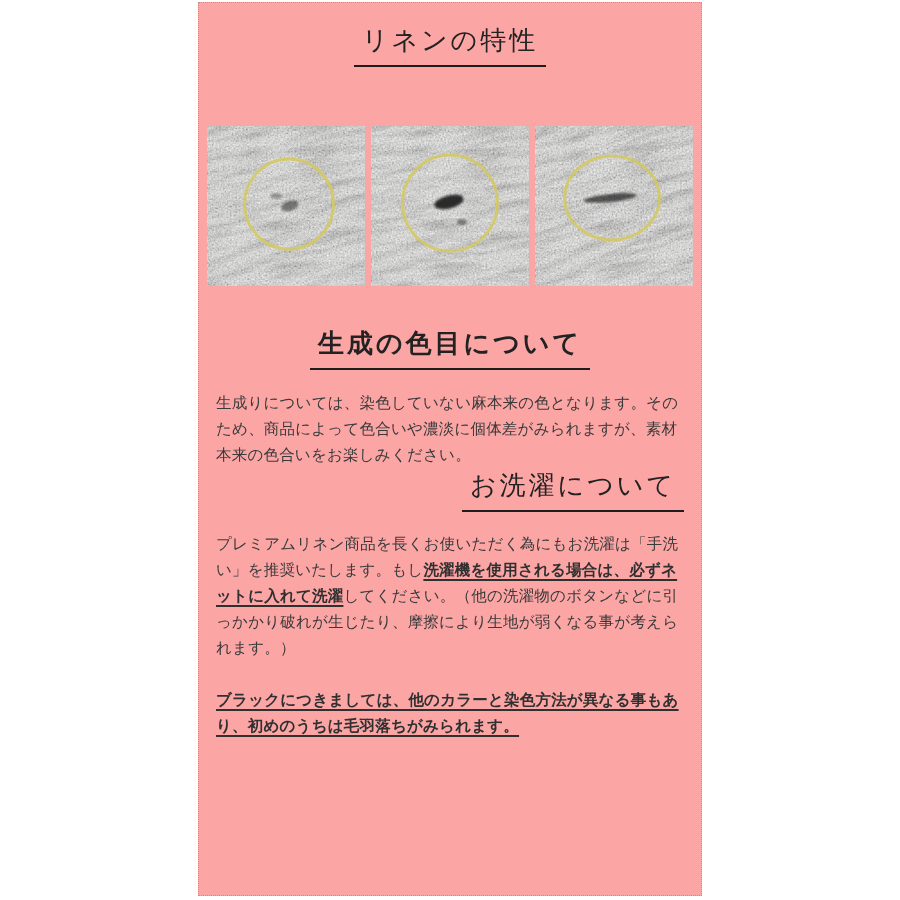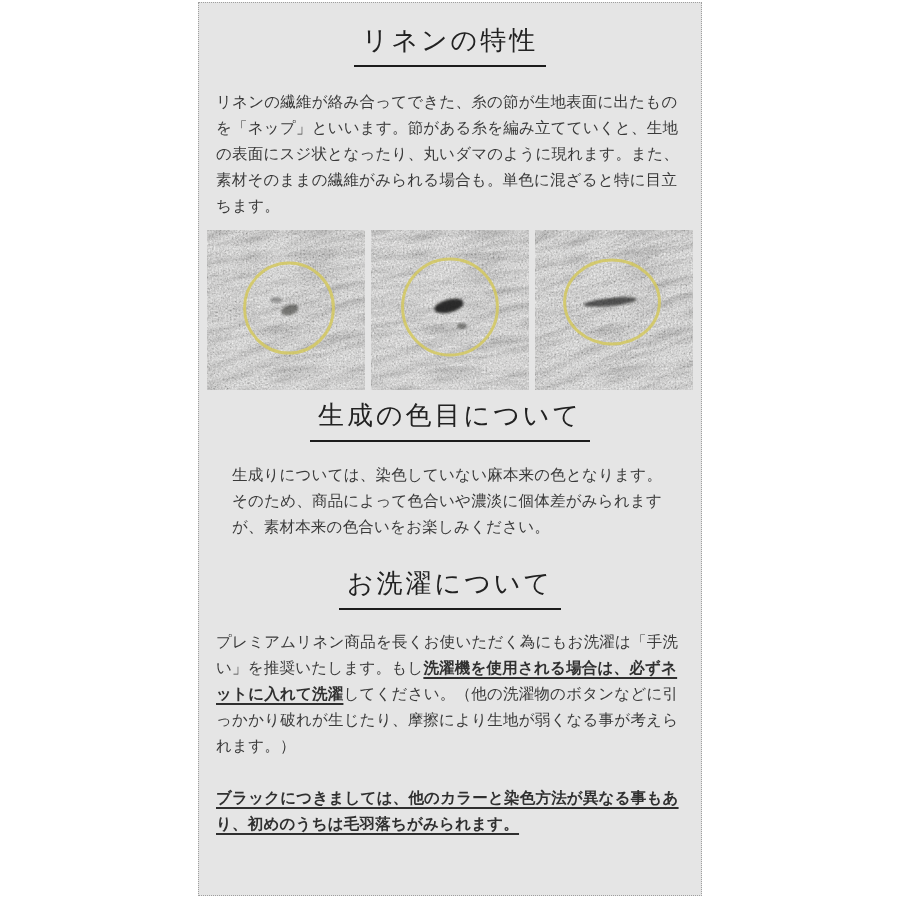"リネンの特性" .sheet { background: #e5e5e5 -> #fca5a5 }
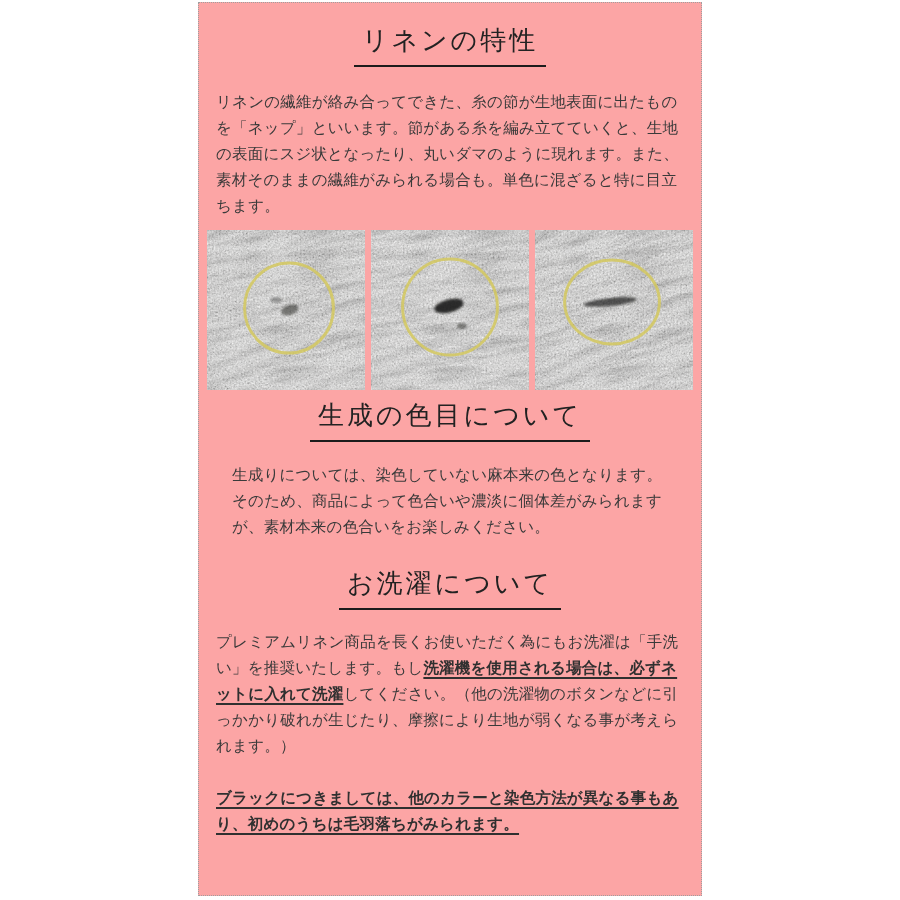"リネンの繊維が絡み合ってできた、糸の節が生地表面に出たものを「ネップ」といいます" span { html: <span>リネンの繊維が絡み合ってできた、糸の節が生地表面に出たものを「ネップ」といいます。節がある糸を編み立てていくと、生地の表面にスジ状となったり、丸いダマのように現れます。また、素材そのままの繊維がみられる場合も。単色に混ざると特に目立ちます。</span> -> none }
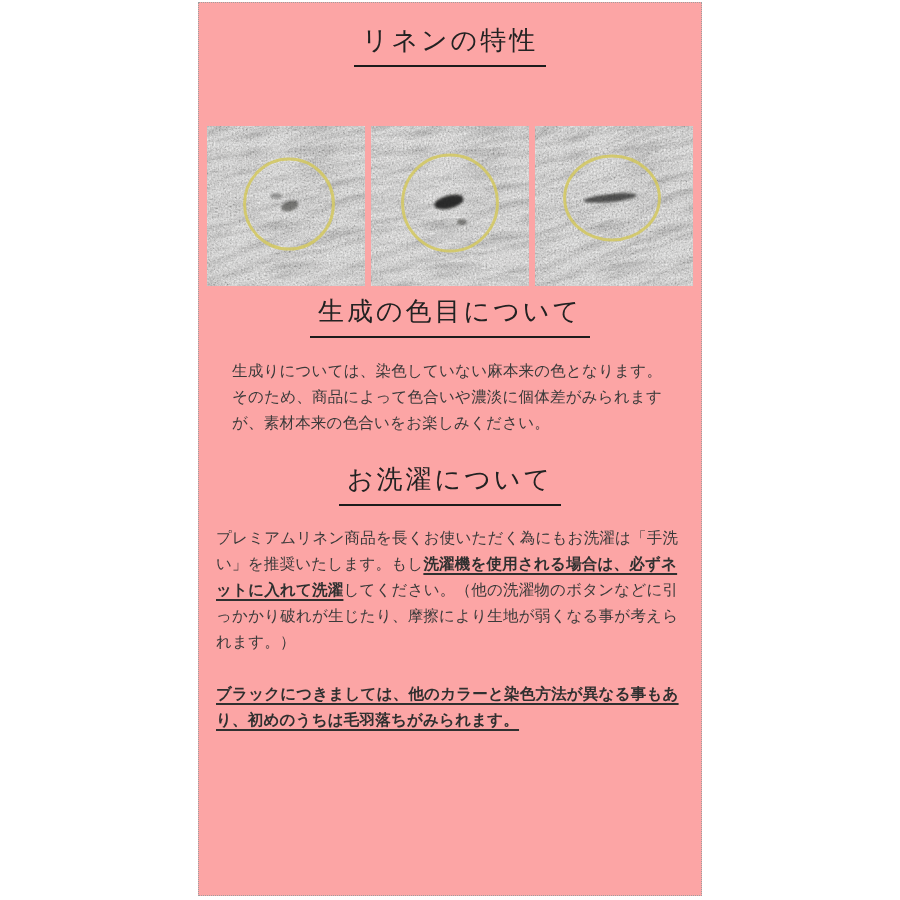"生成の色目について" .st-2 { font-weight: none -> bold; margin-top: 8px -> 40px }
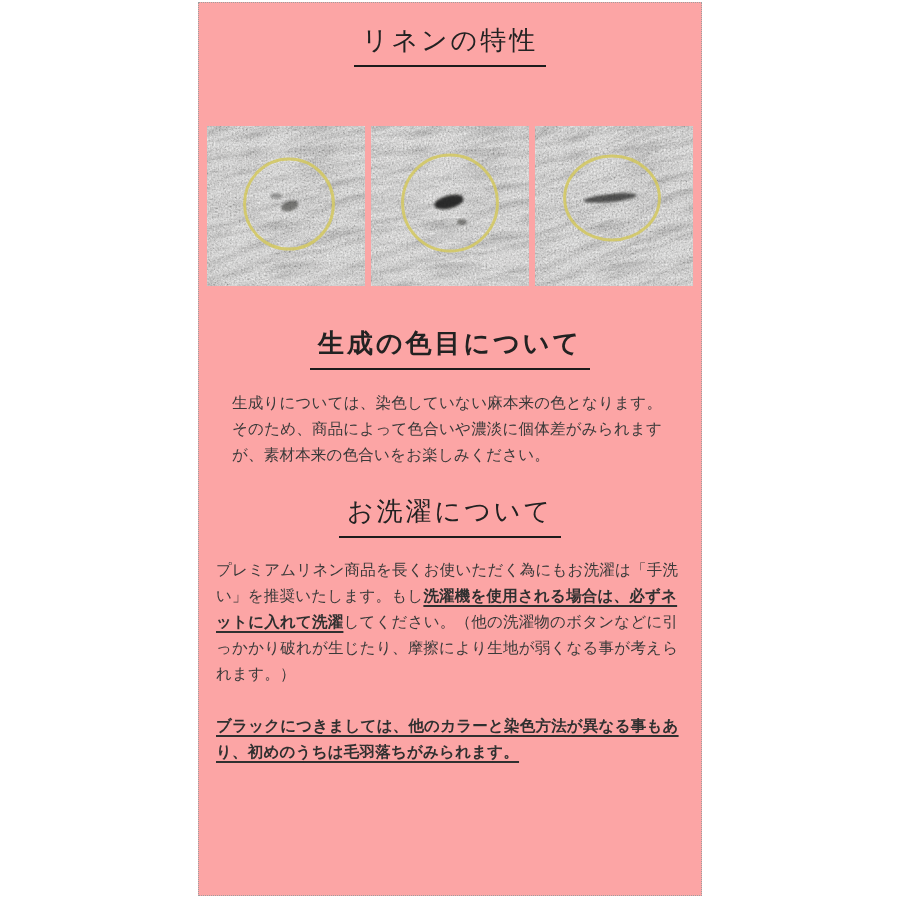"生成りについては、染色していない麻本来の色となります。そのため、商品によって色合" .p-2 { margin: 20px 16px 0 -> 20px 0 0 }
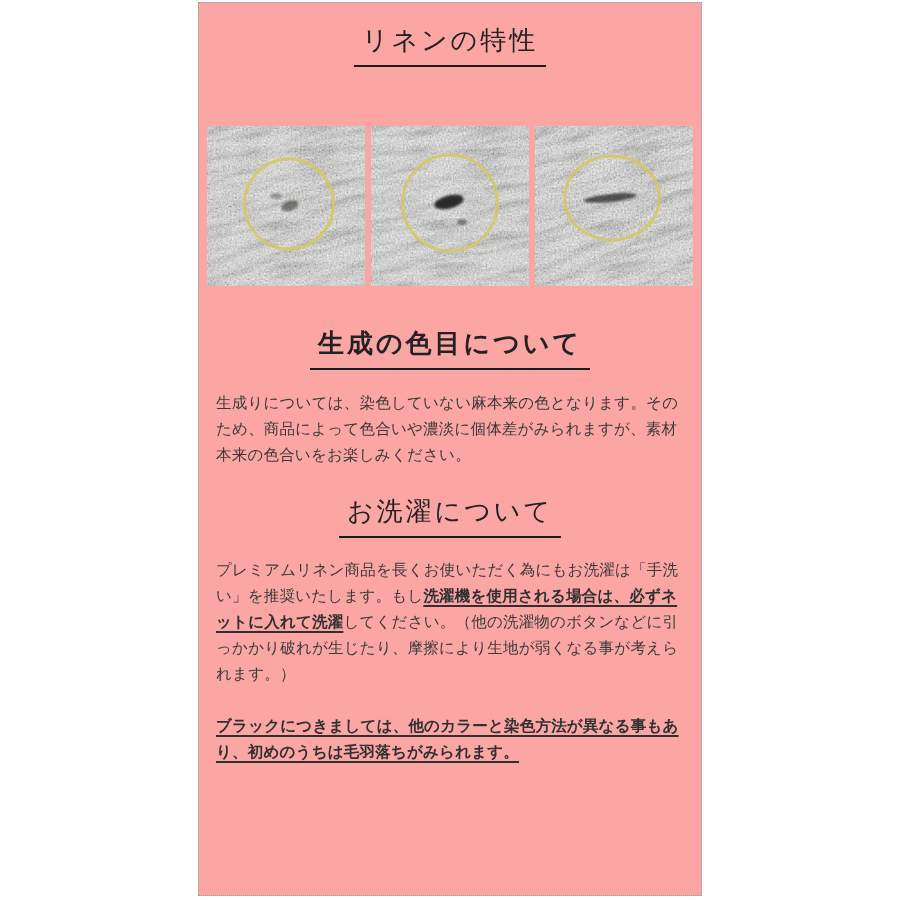"お洗濯について" .st-3 { margin-top: 26px -> none; text-align: none -> right }
